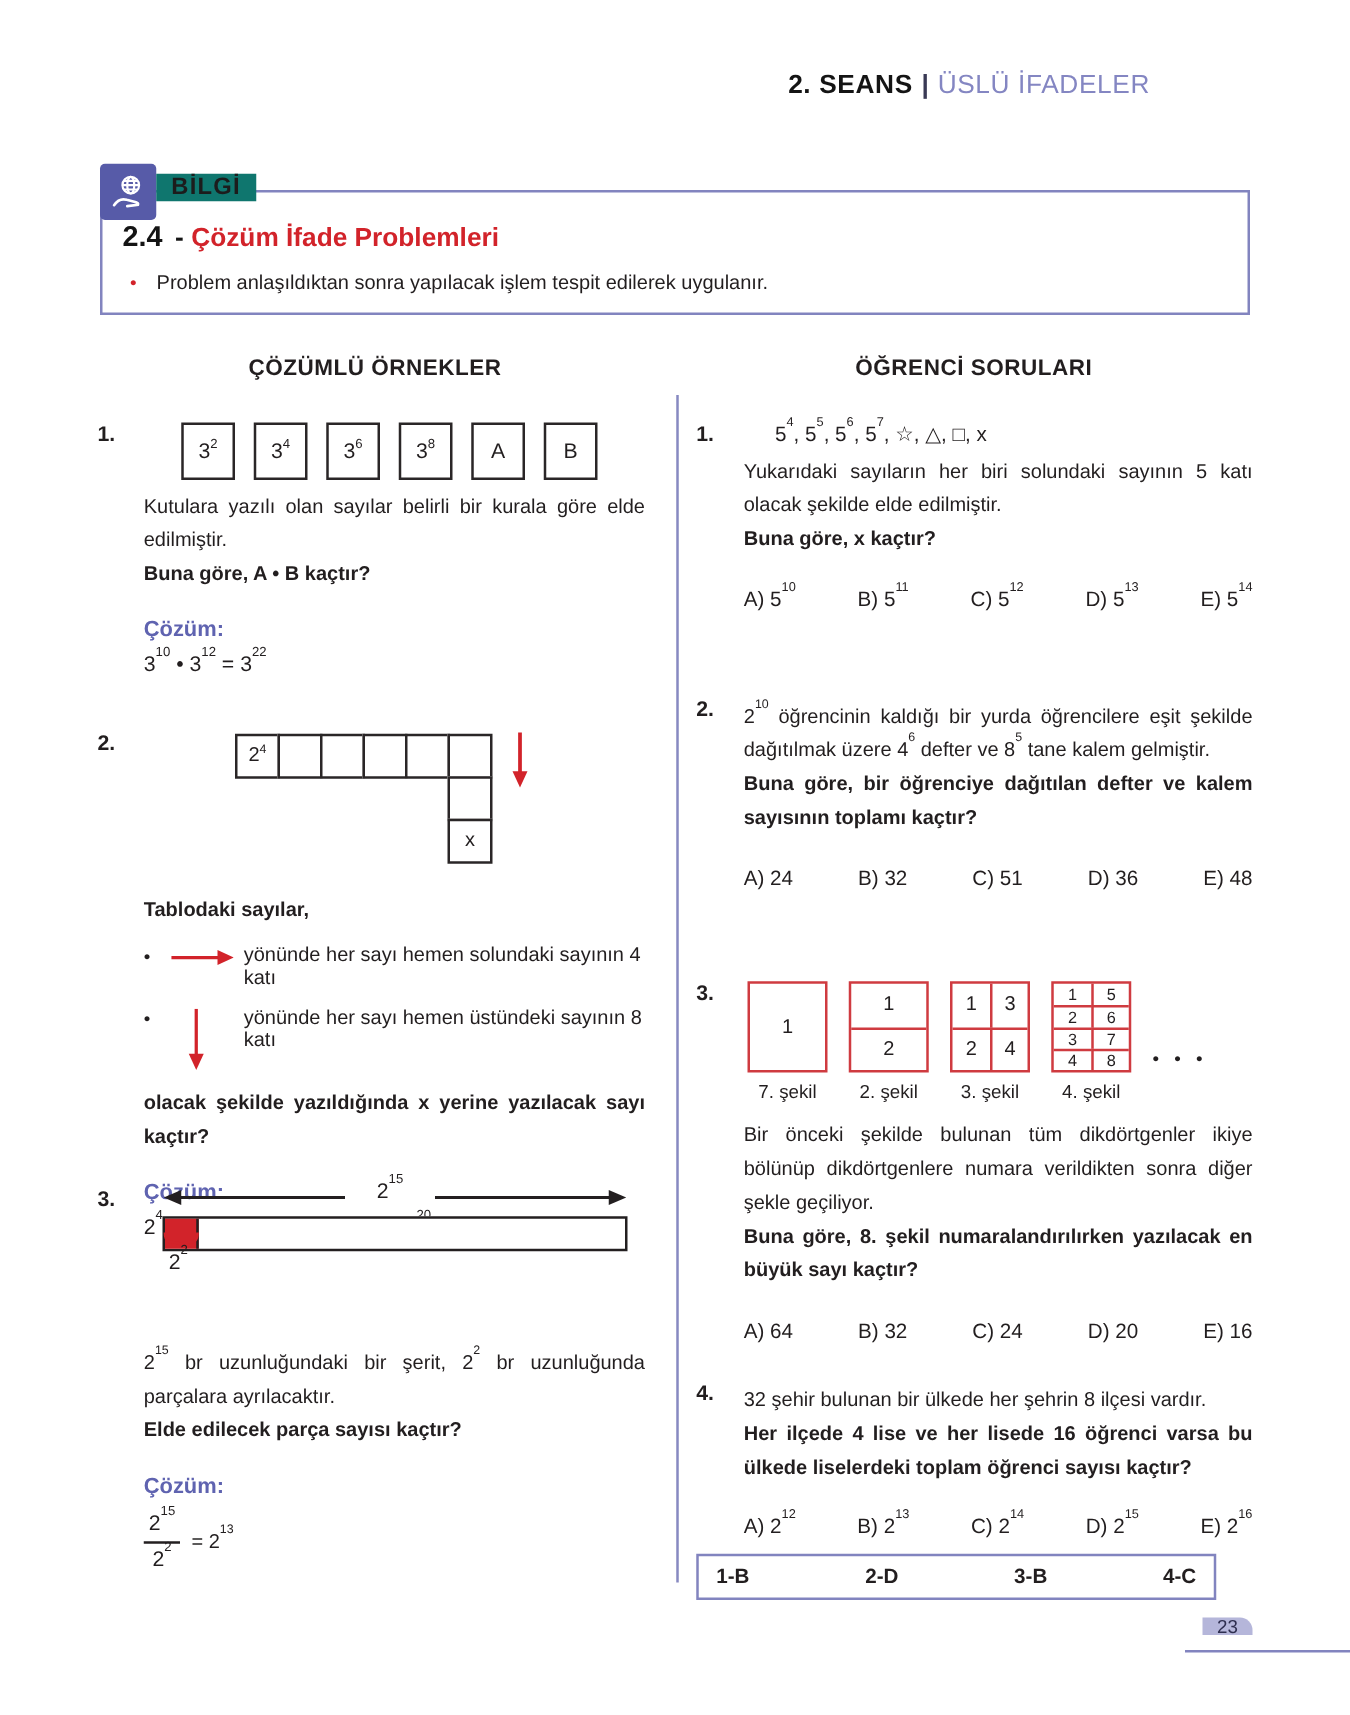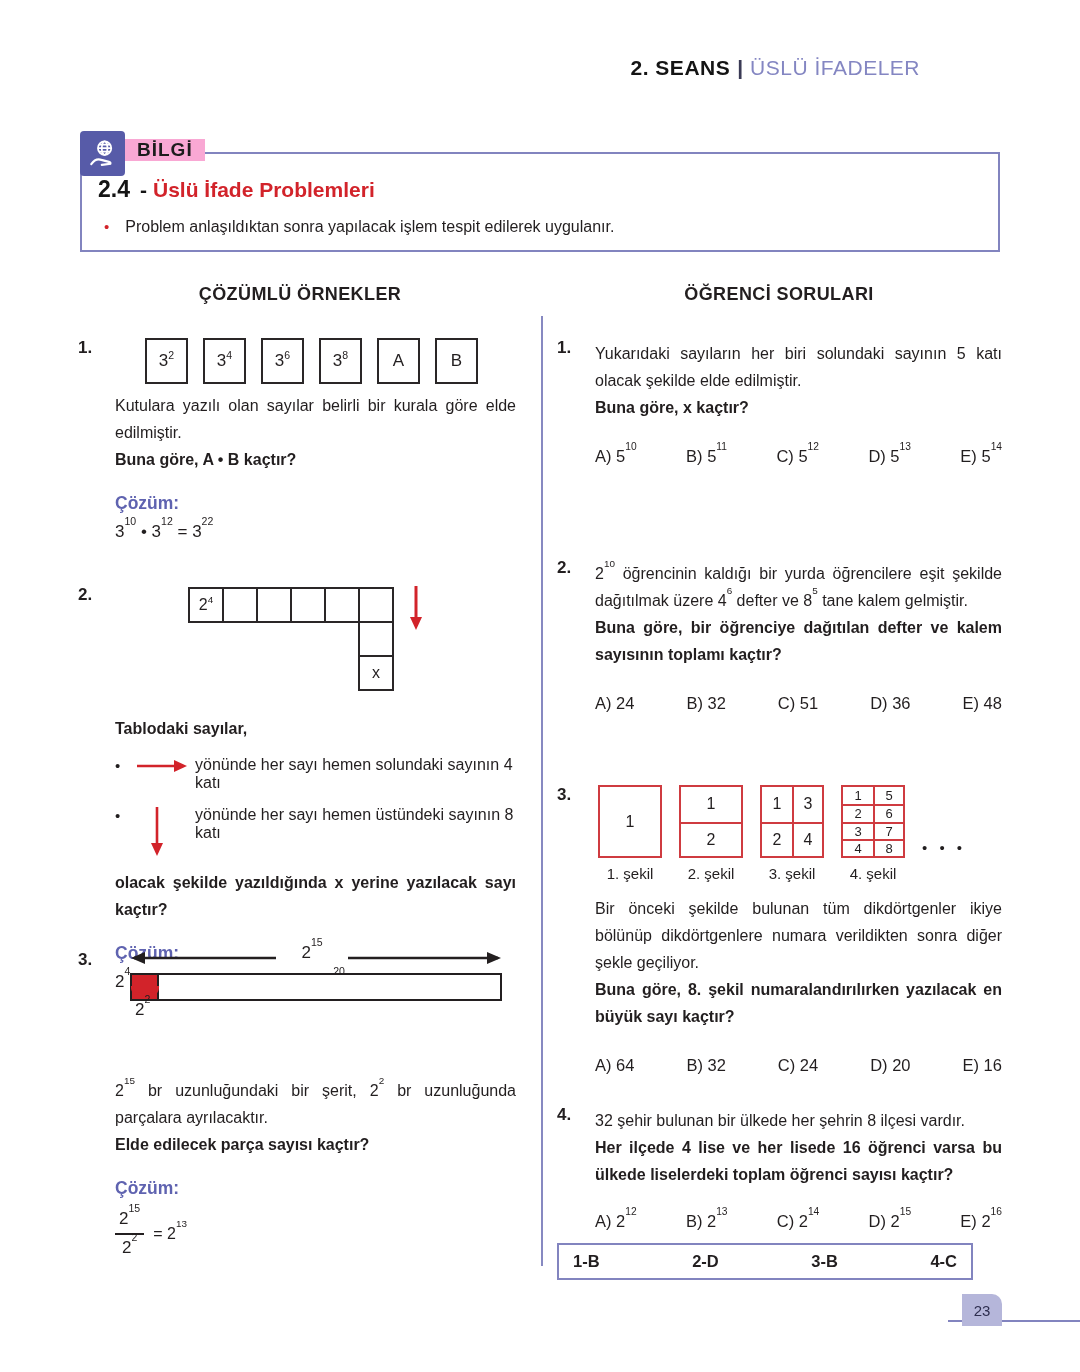"BİLGİ" .bilgi-label { background: #f9a8d4 -> #0f766e }
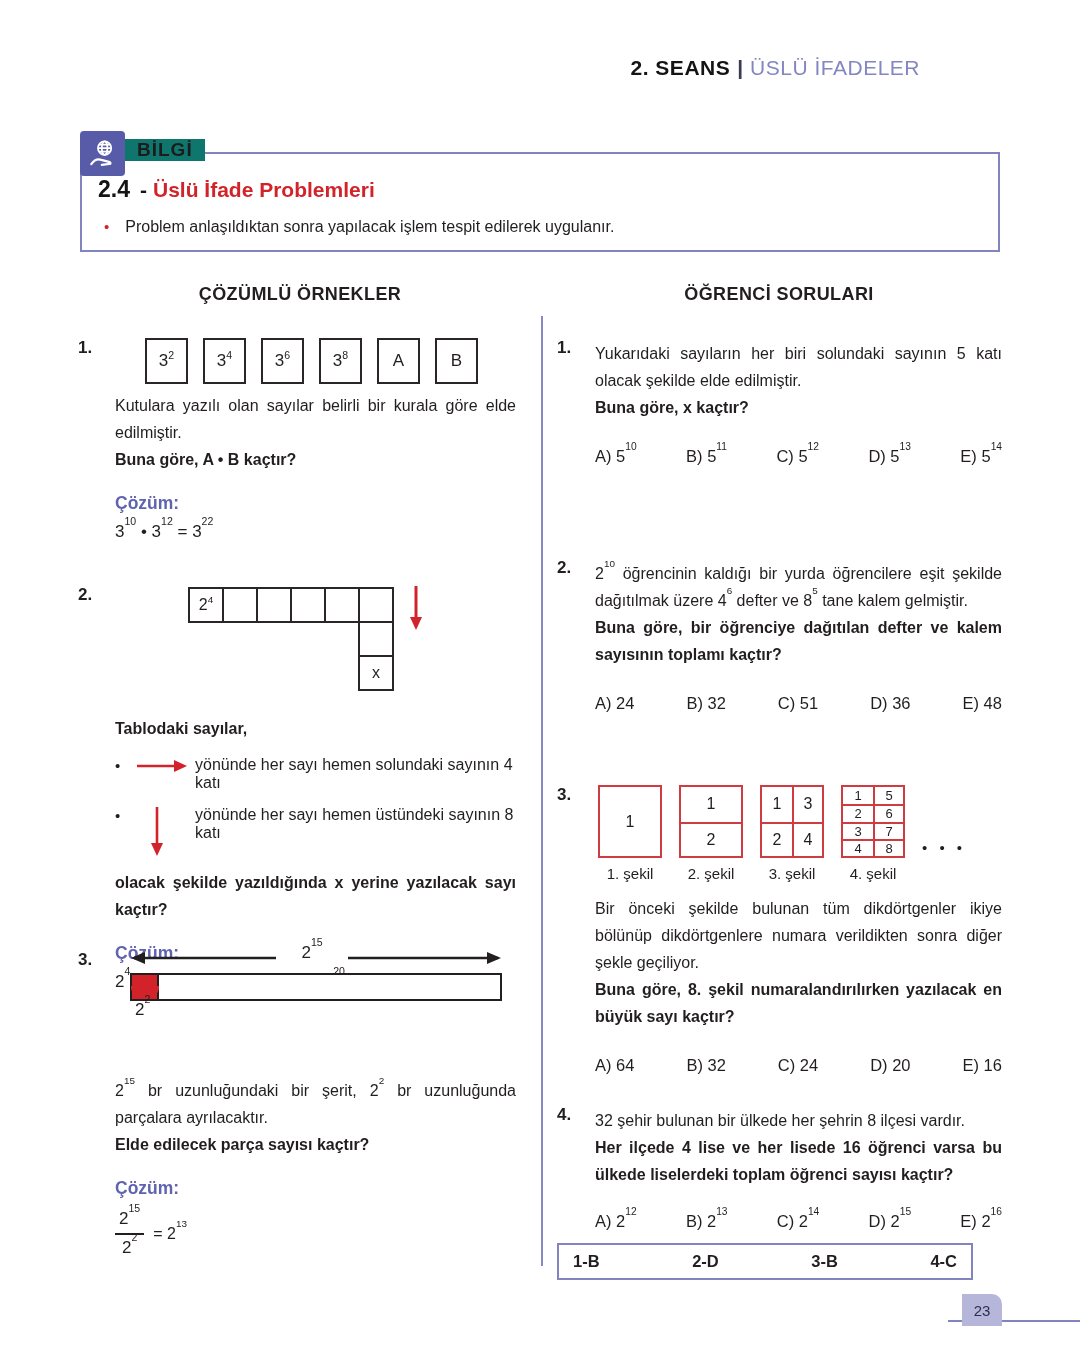"Üslü İfade Problemleri" span.sect { text: Üslü -> Çözüm }
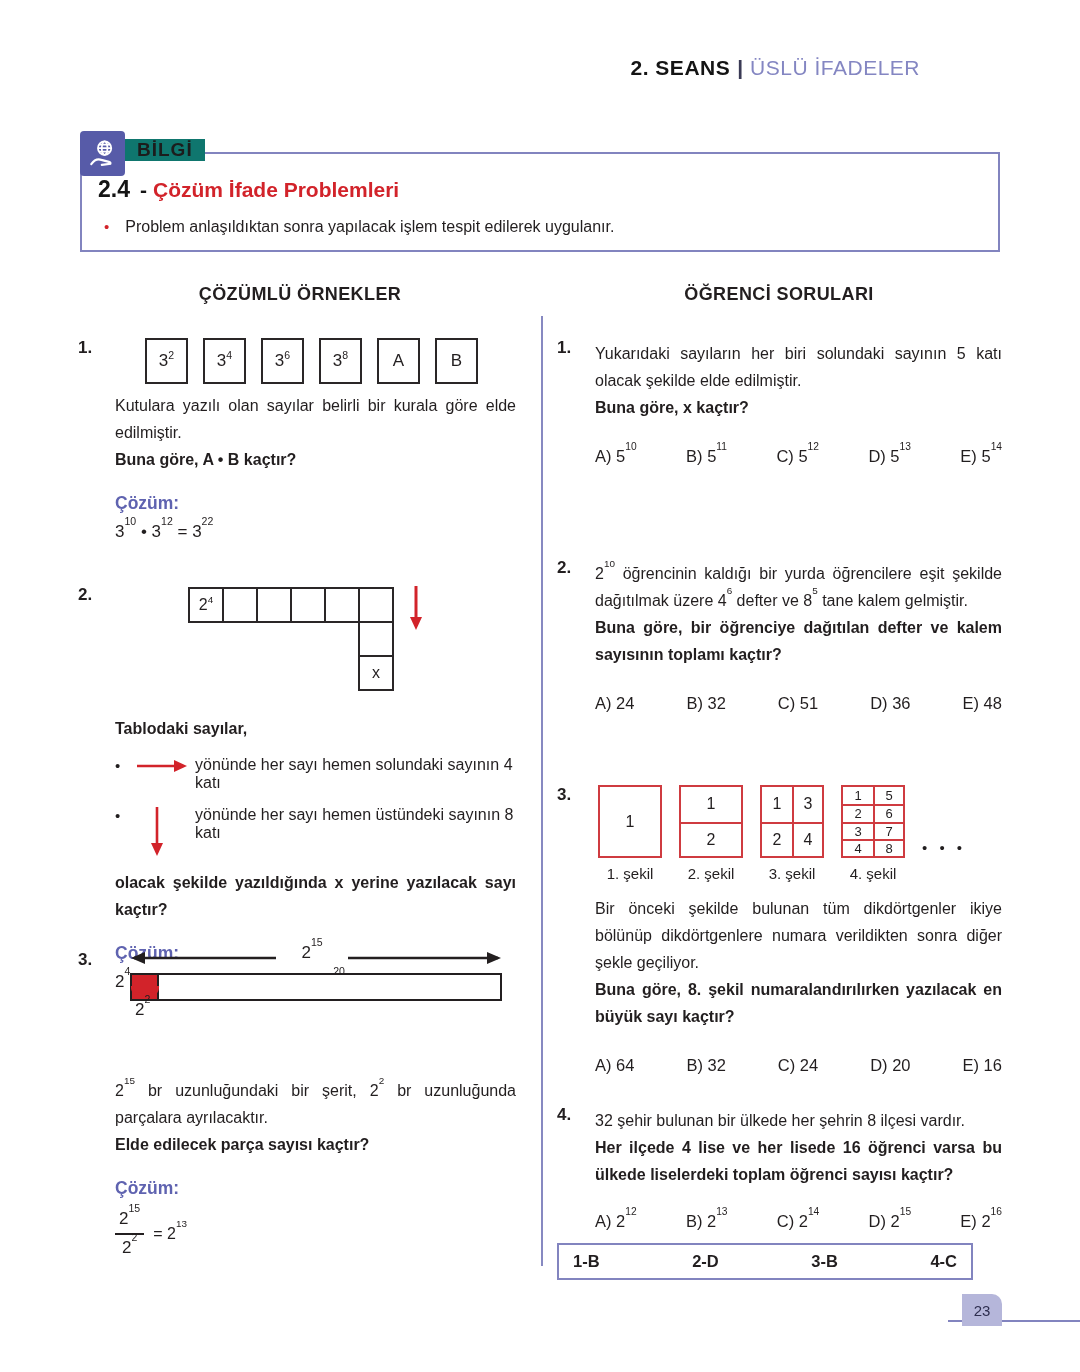"54, 55, 56, 57, ☆," div.mline { html: none -> <div>5<sup>4</sup>, 5<sup>5</sup>, 5<sup>6</sup>, 5<sup>7</sup>, ☆, △, □, x</div> }
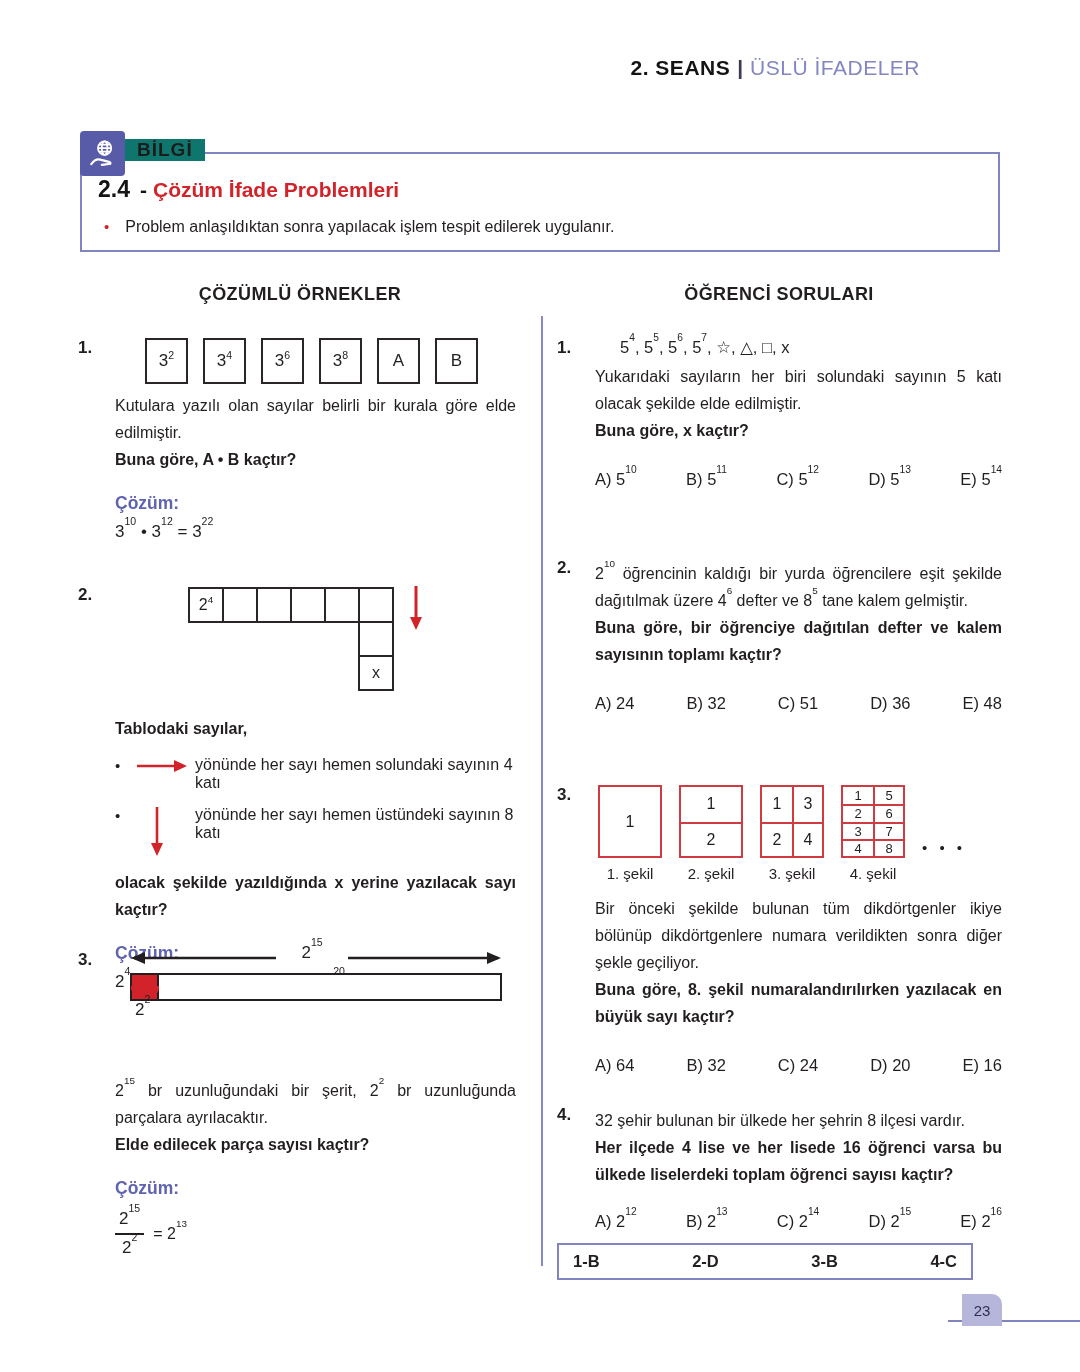"1. şekil" div.fig-label { text: 1 -> 7 }
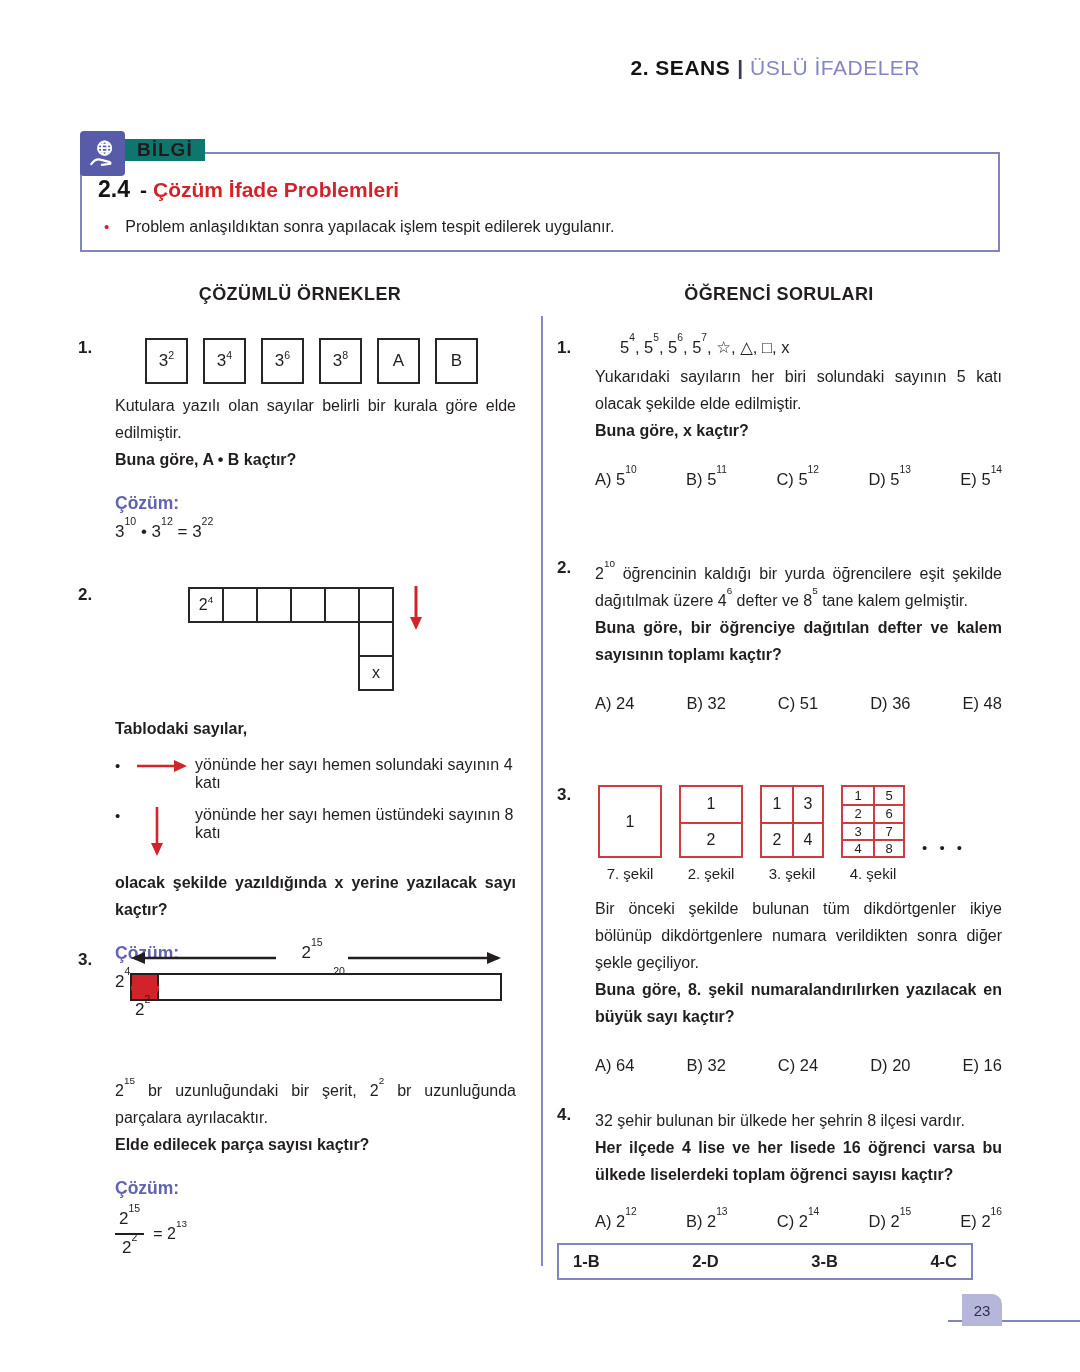"23" .pagenum { height: 32px -> 14px }
